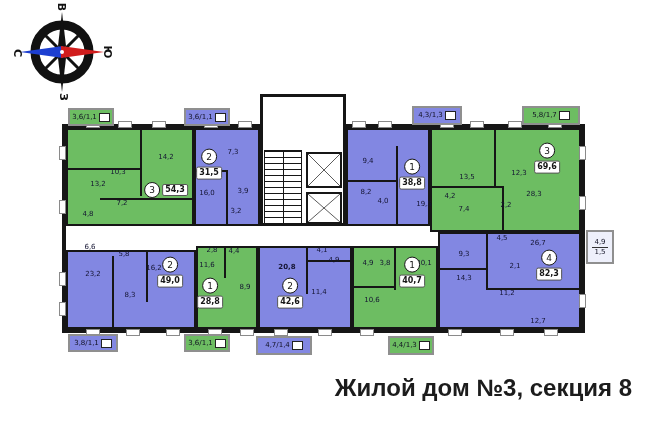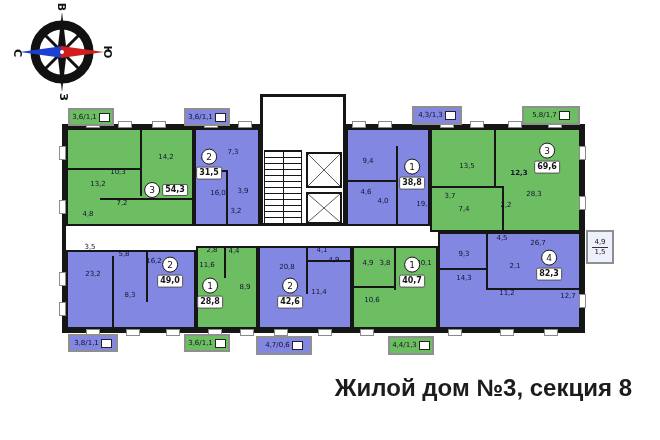"13,5" div.abs { top: 166px -> 177px }
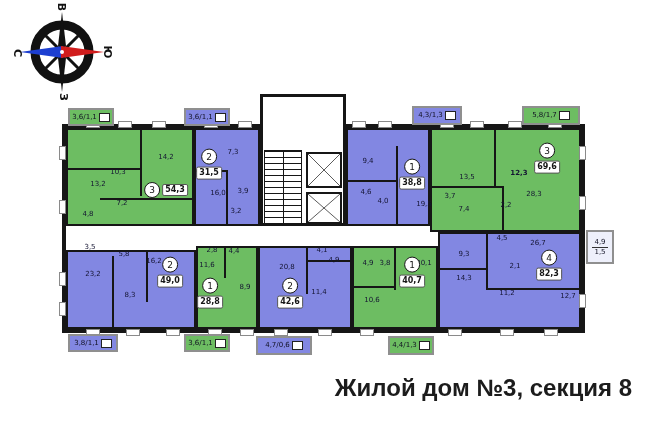"12,3" div.abs { font-weight: bold -> none }
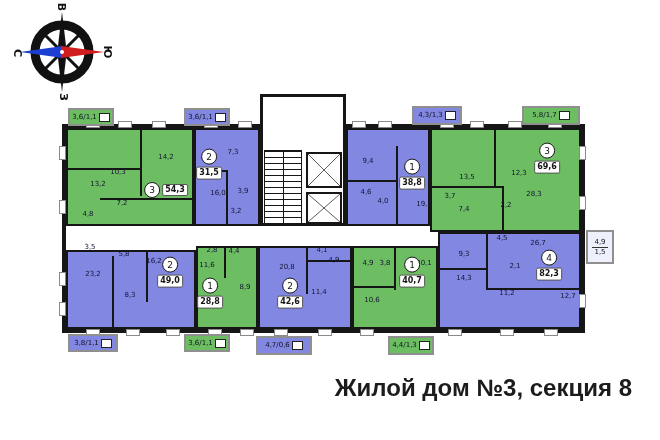"16,0" div.abs { left: 218px -> 207px }
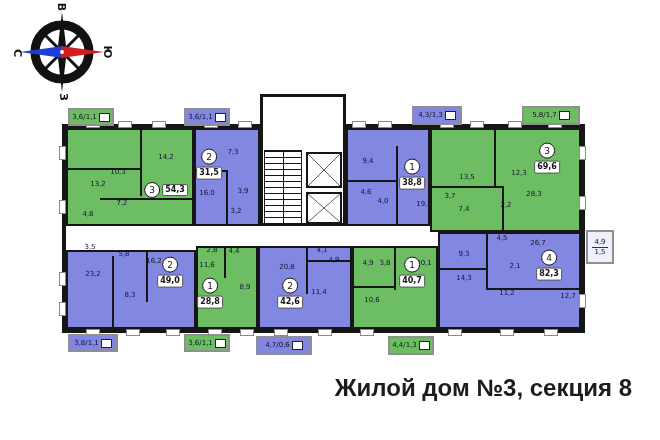"4,6" div.abs { text: 4,6 -> 8,2 }
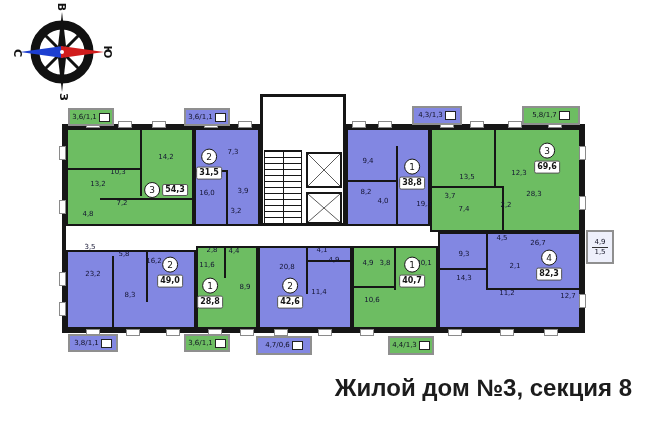"3,7" div.abs { text: 3,7 -> 4,2 }
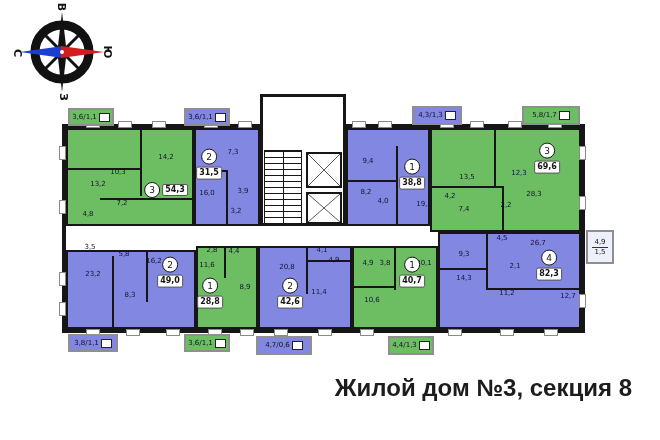"3,5" div.abs { text: 3,5 -> 6,6 }
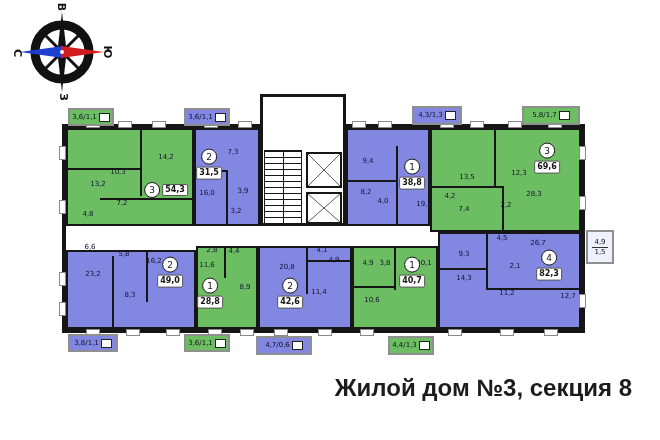"16,2" div.abs { top: 261px -> 268px }
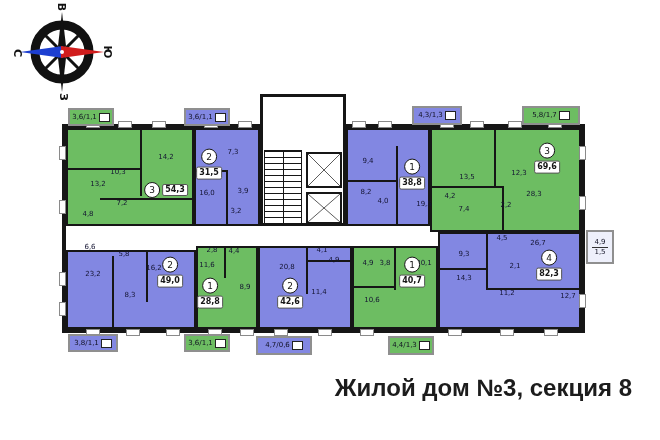"20,8" div.abs { font-weight: none -> bold }
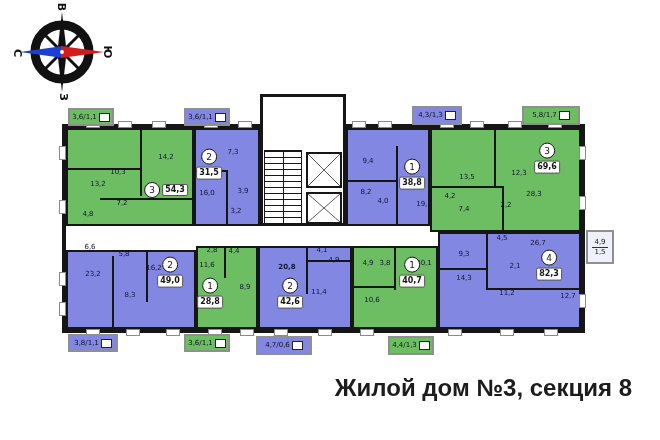"12,7" div.abs { margin-left: 30px -> none; top: 296px -> 321px }
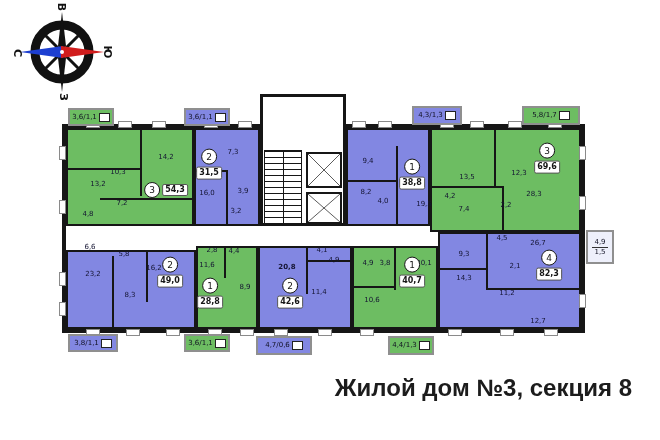"4,7/0,6" span.bal-label { text: 4,7/0,6 -> 4,7/1,4 }
